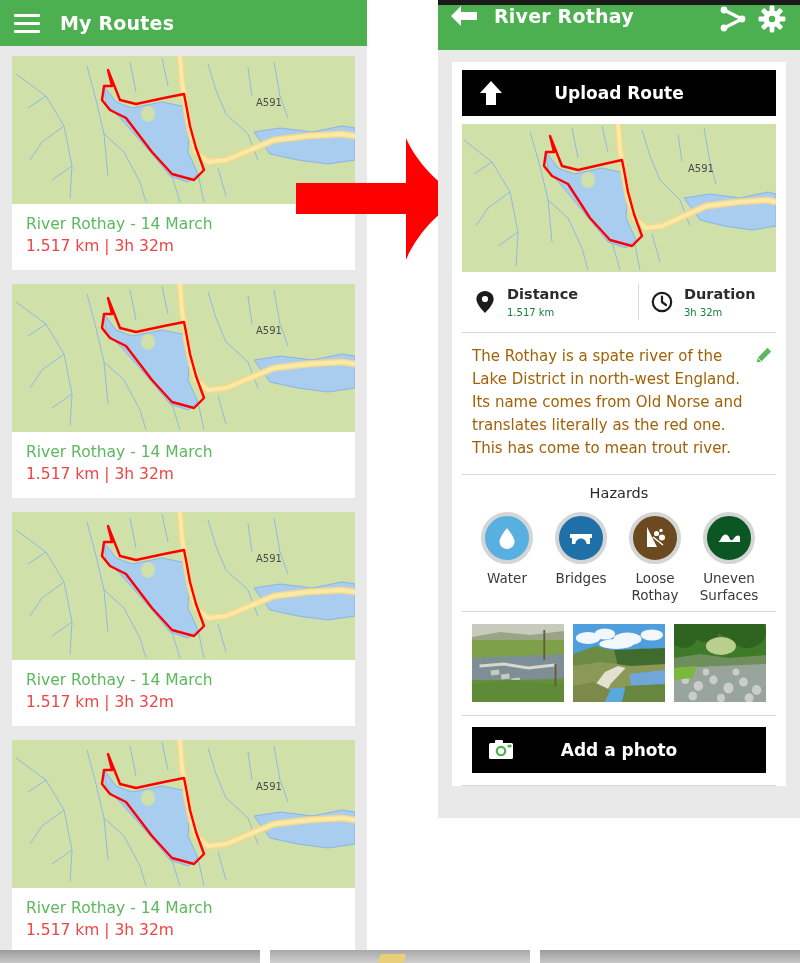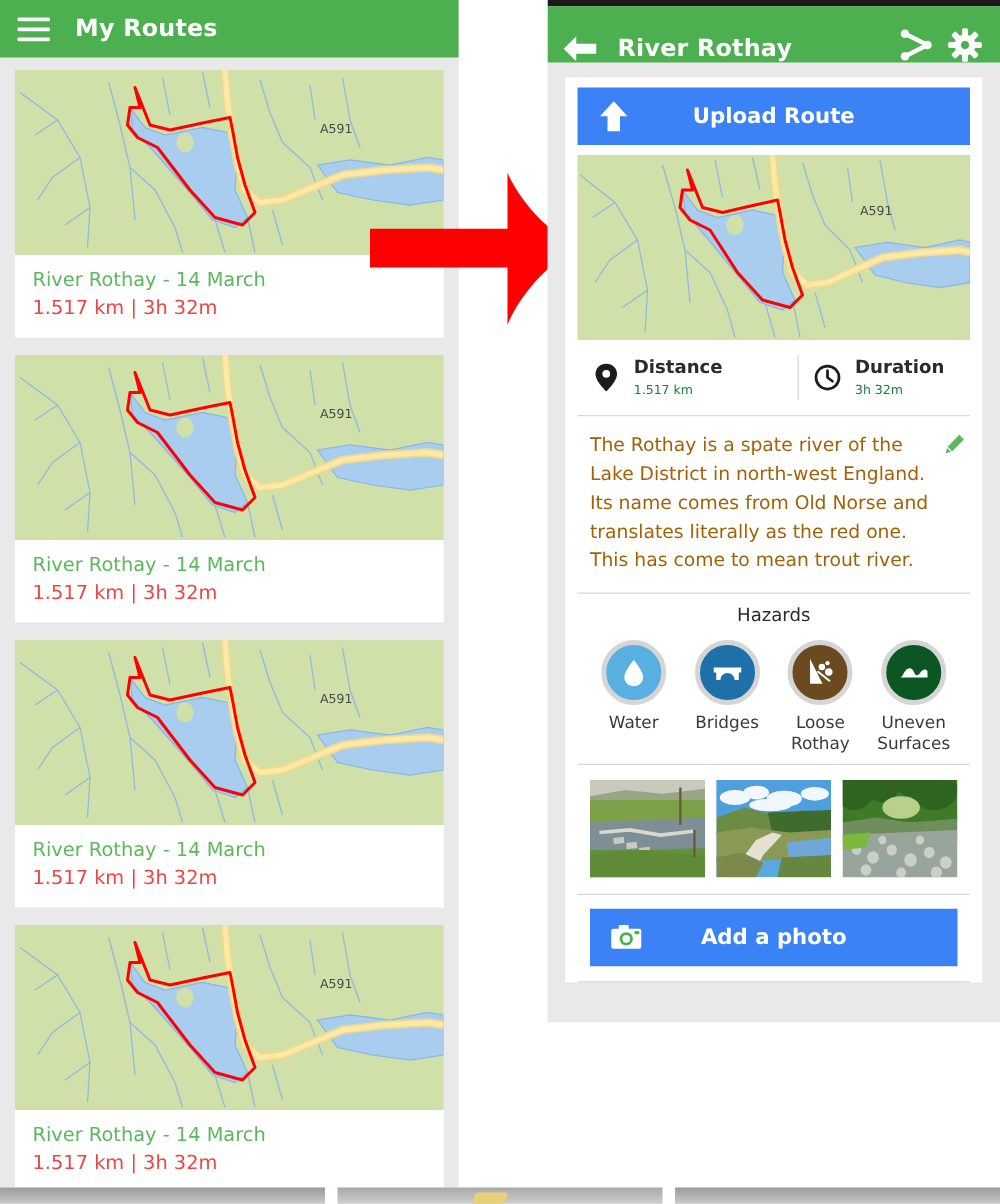"River Rothay" #right-header { align-items: flex-end -> flex-start }
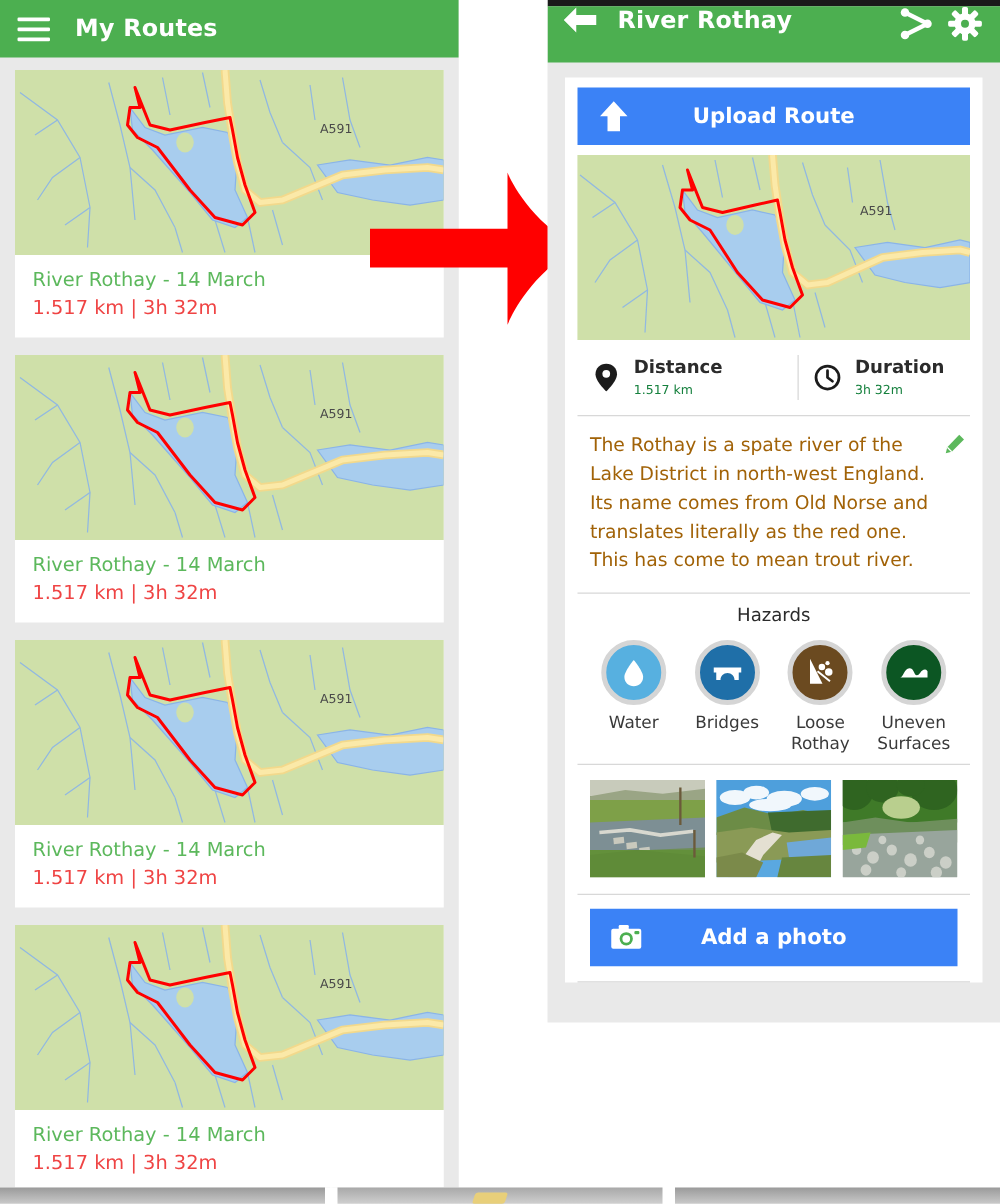"Upload Route" .big-btn { background: #3b82f6 -> #000000 }
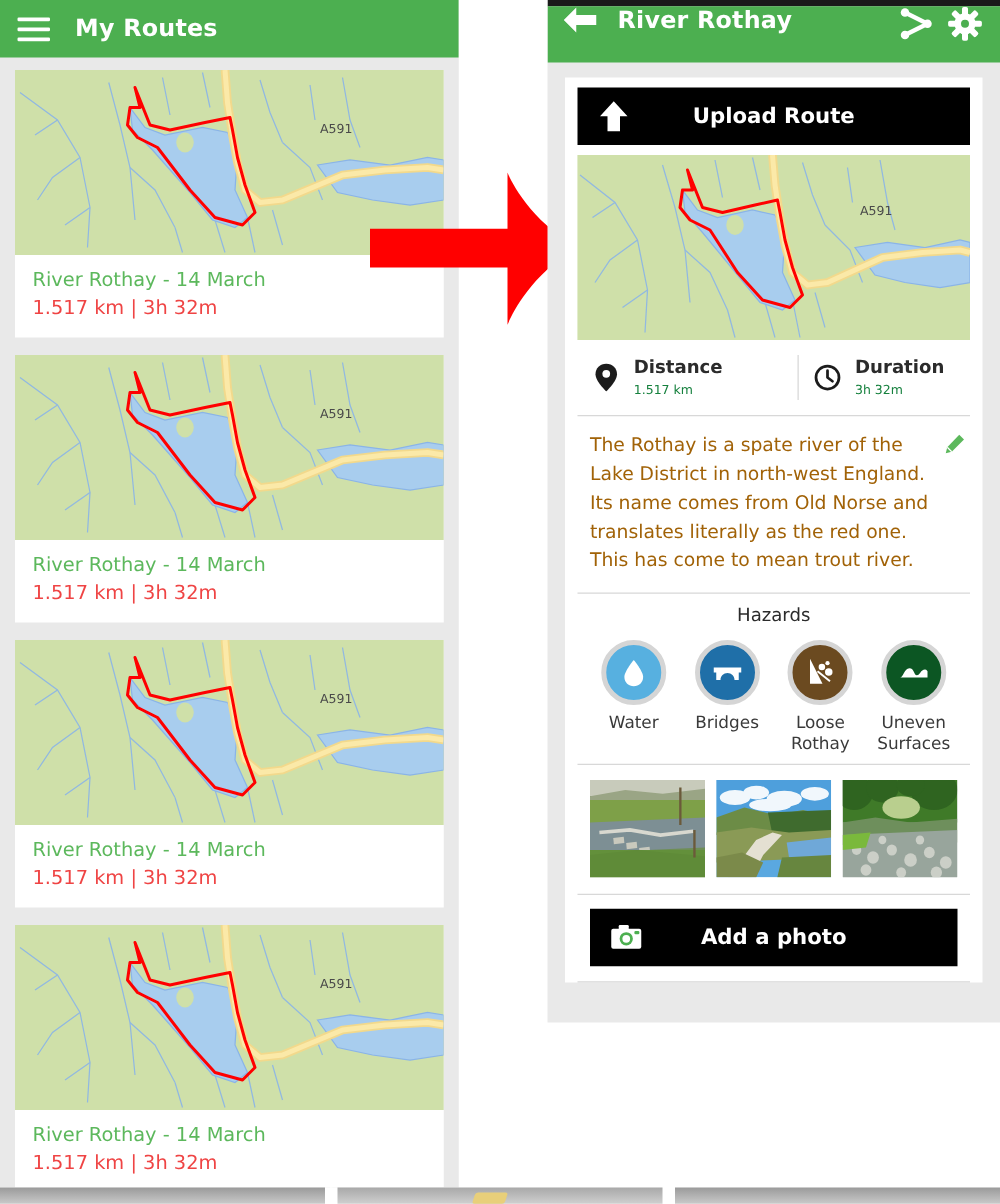"Water" #hazard-row { justify-content: space-between -> none }
